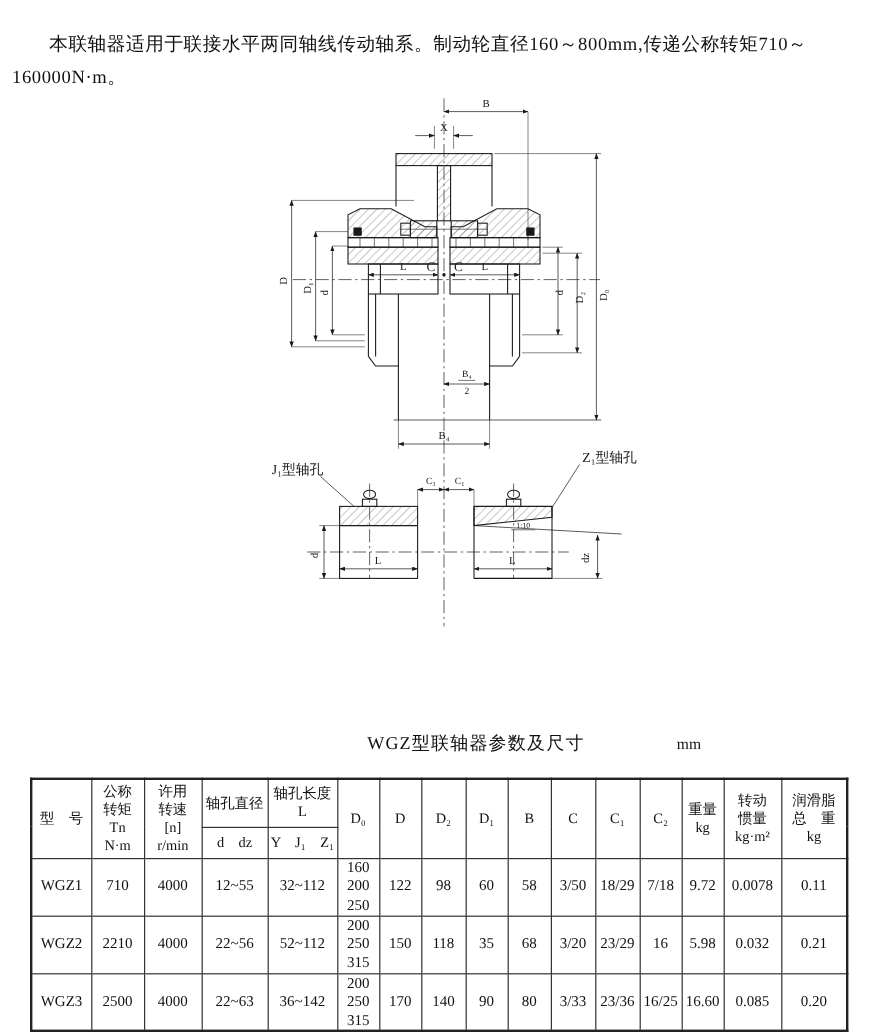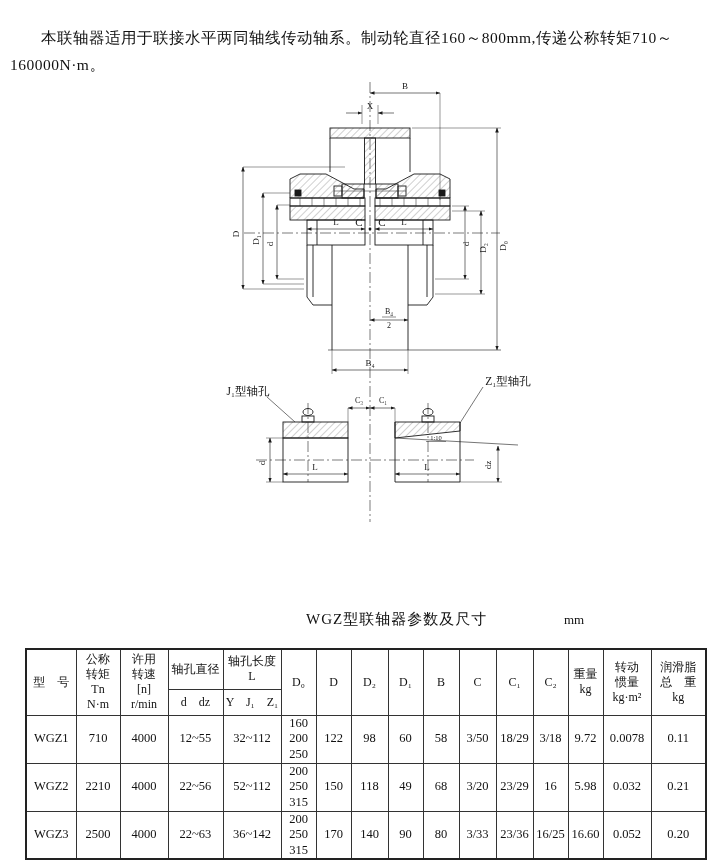"3/18" td { text: 3/18 -> 7/18 }
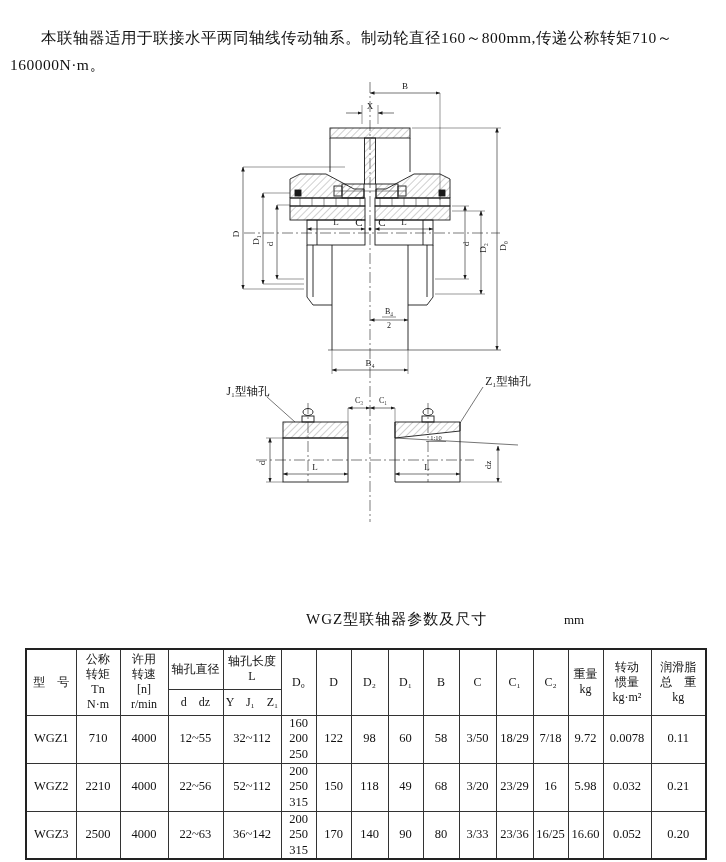"49" td { text: 49 -> 35 }
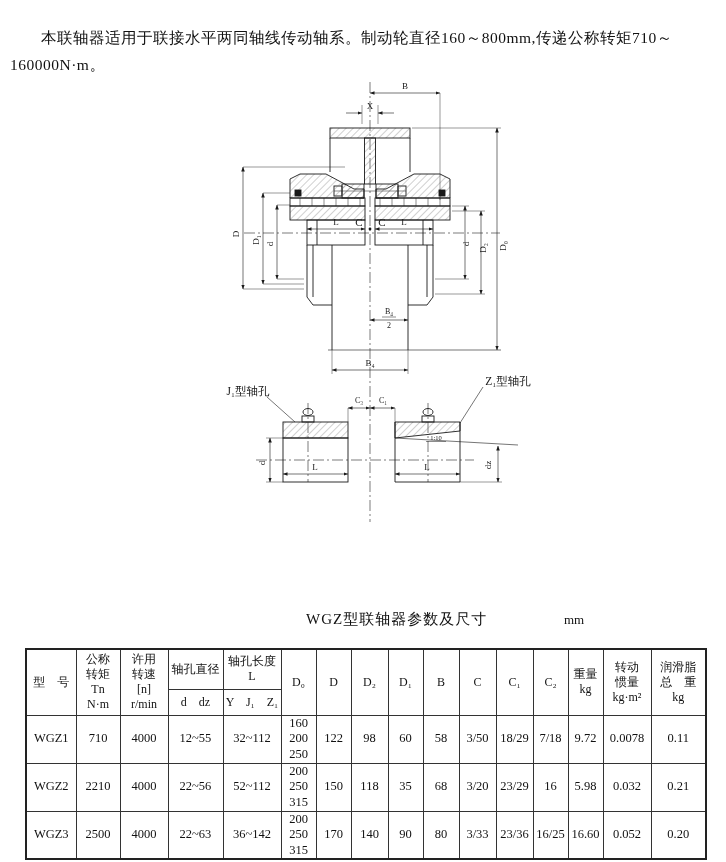"0.052" td { text: 0.052 -> 0.085 }
